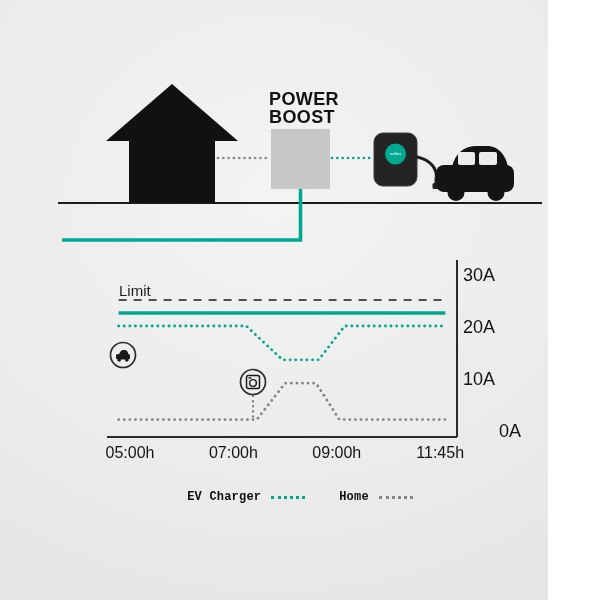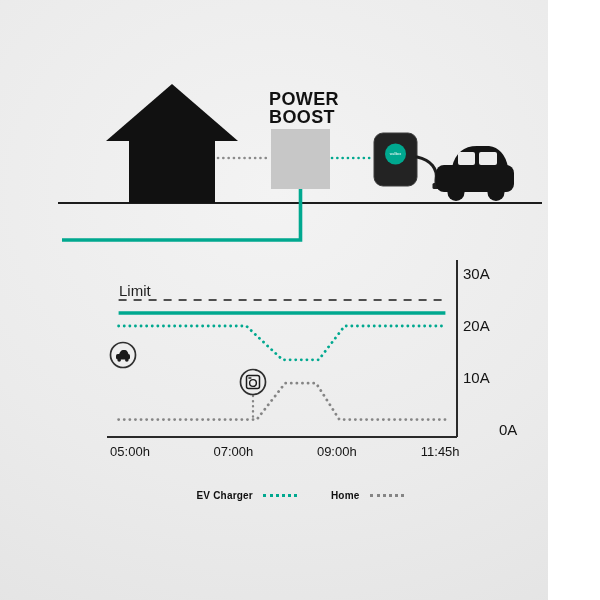"30A" .y-tick { font-size: 15px -> 18px }
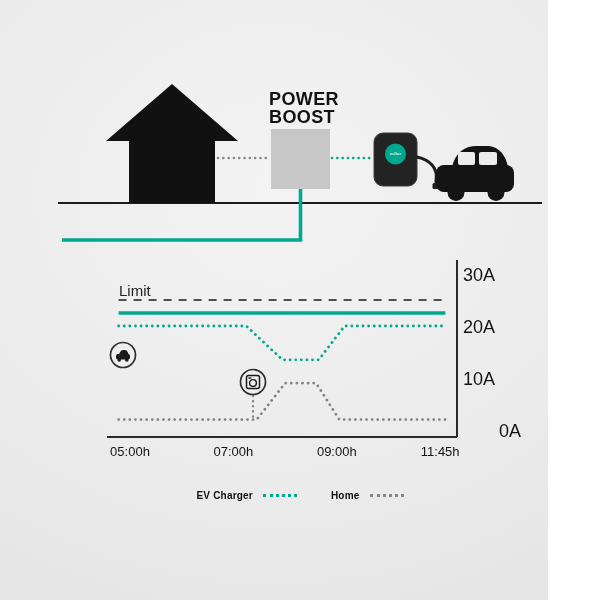"05:00h" .x-tick { font-size: 13px -> 16px }
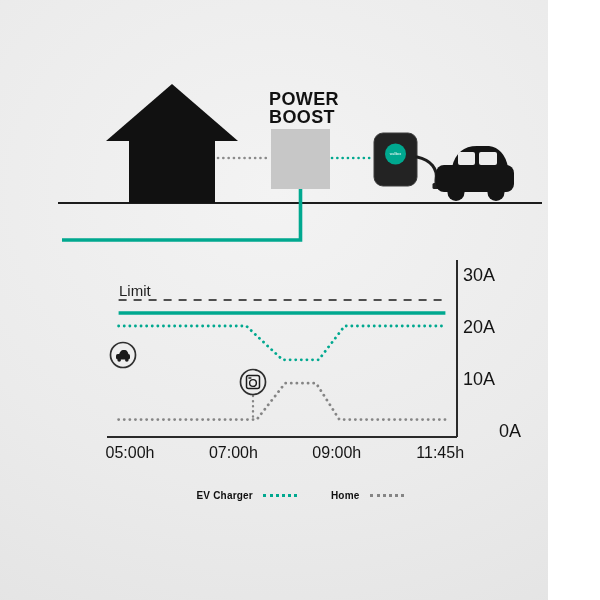"EV Charger" .legend-label { font-family: none -> Liberation Mono, monospace; font-size: 10px -> 12px }
